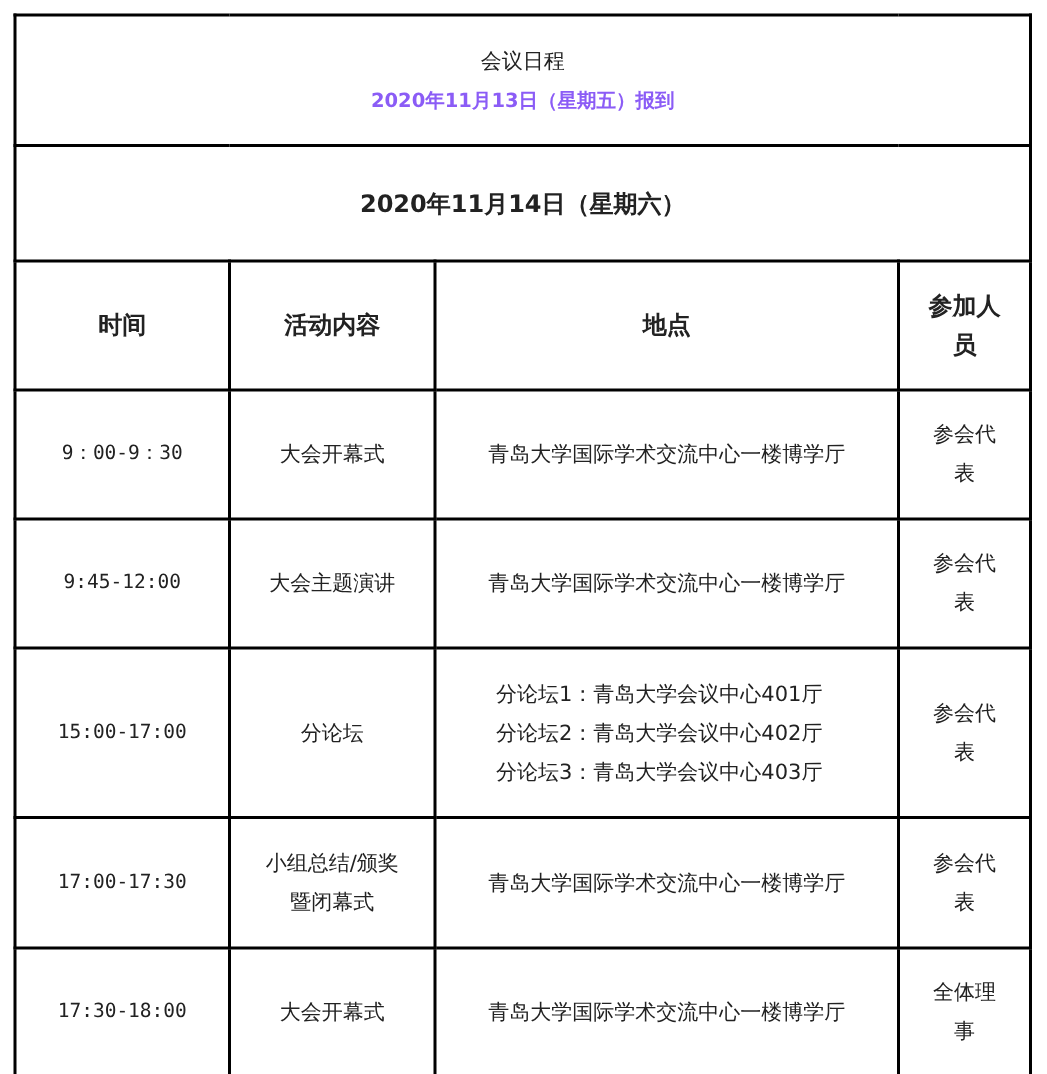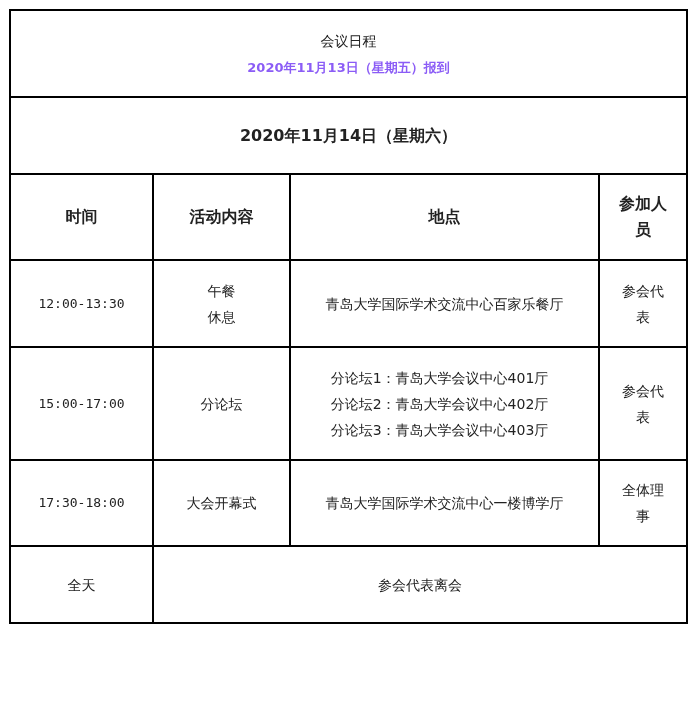"9：00-9：30" tr.r45 { html: none -> <tr> <td>9：00-9：30</td> <td>大会开幕式</td> <td>青岛大学国际学术交流中心一楼博学厅</td> <td>参会代表</td> </tr> }
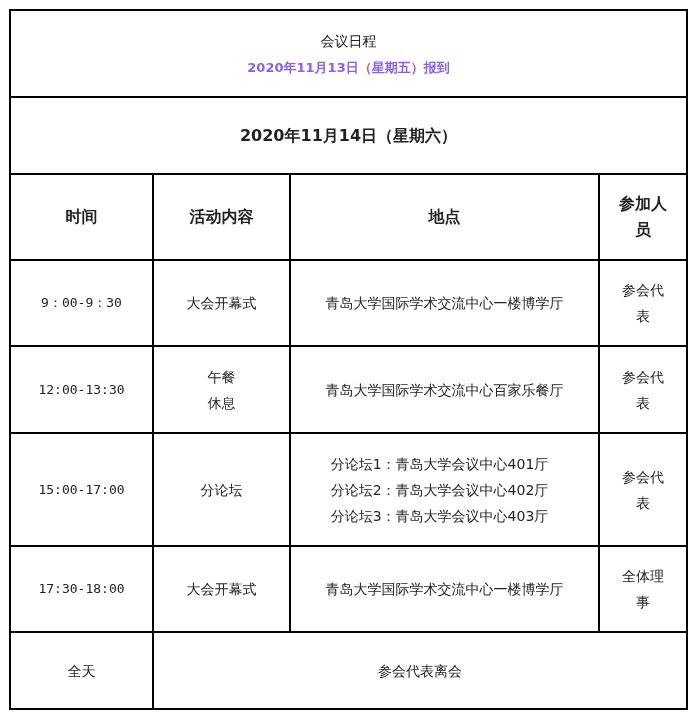"9:45-12:00" tr.r45 { html: none -> <tr> <td>9:45-12:00</td> <td>大会主题演讲</td> <td>青岛大学国际学术交流中心一楼博学厅</td> <td>参会代表</td> </tr> }
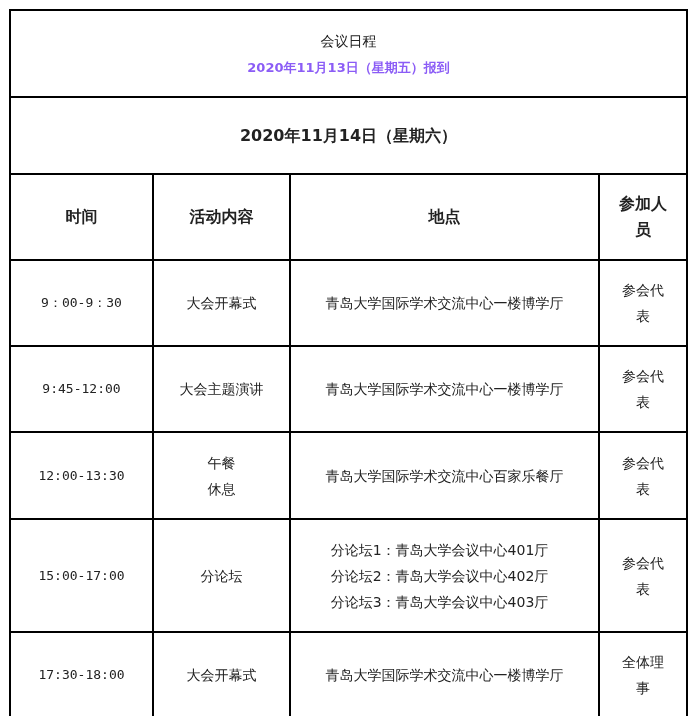"12:00-13:30" tr.r53 { html: <tr> <td>12:00-13:30</td> <td> <div>午餐</div> <div>休息</div> </td> <td>青岛大学国际学术交流中心百家乐餐厅</td> <td>参会代表</td> </tr> -> none }
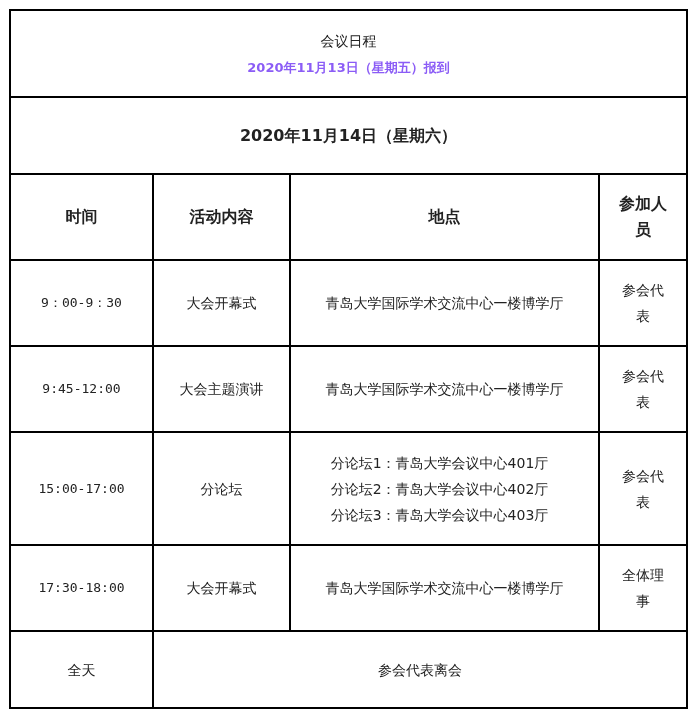"17:00-17:30" tr.r53 { html: none -> <tr> <td>17:00-17:30</td> <td> <div>小组总结/颁奖</div> <div>暨闭幕式</div> </td> <td>青岛大学国际学术交流中心一楼博学厅</td> <td>参会代表</td> </tr> }
